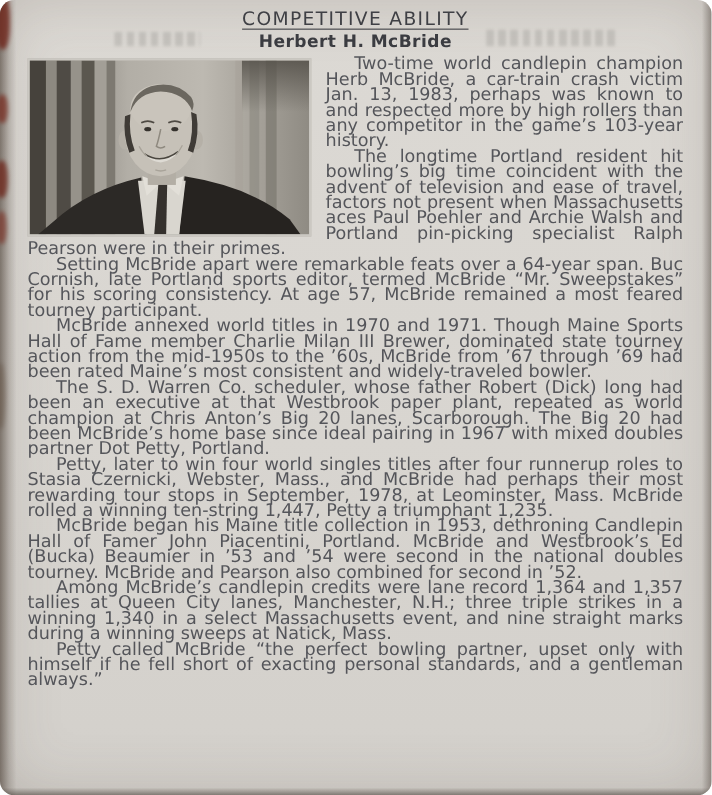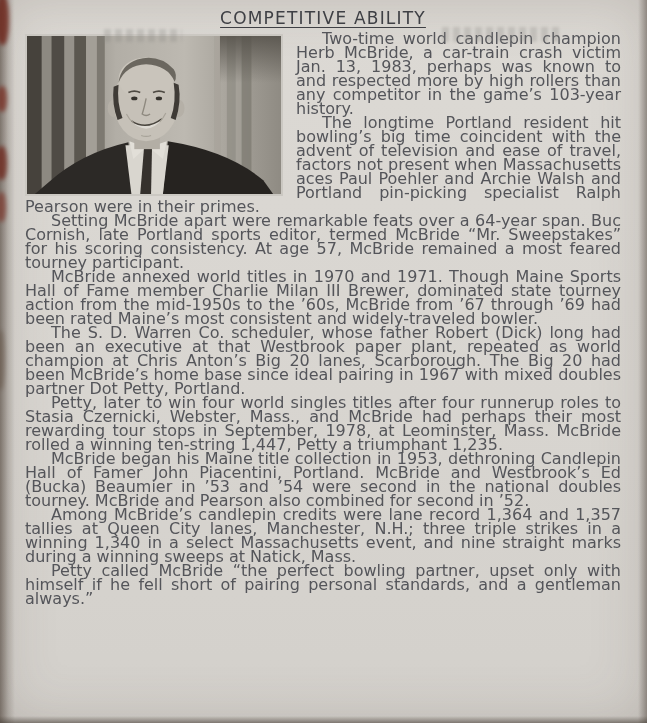"COMPETITIVE ABILITY" .page { border-radius: none -> 13px }
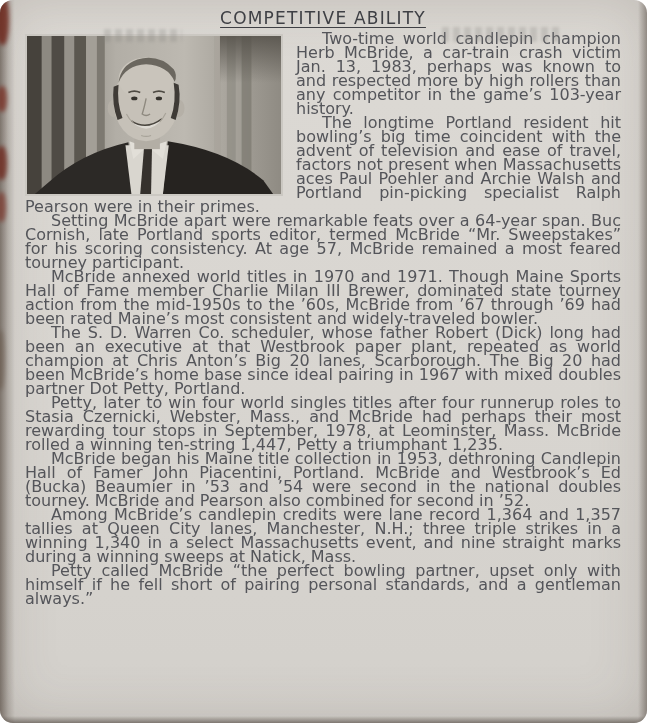"Herbert H. McBride" h2.subtitle { html: none -> <h2>Herbert H. McBride</h2> }
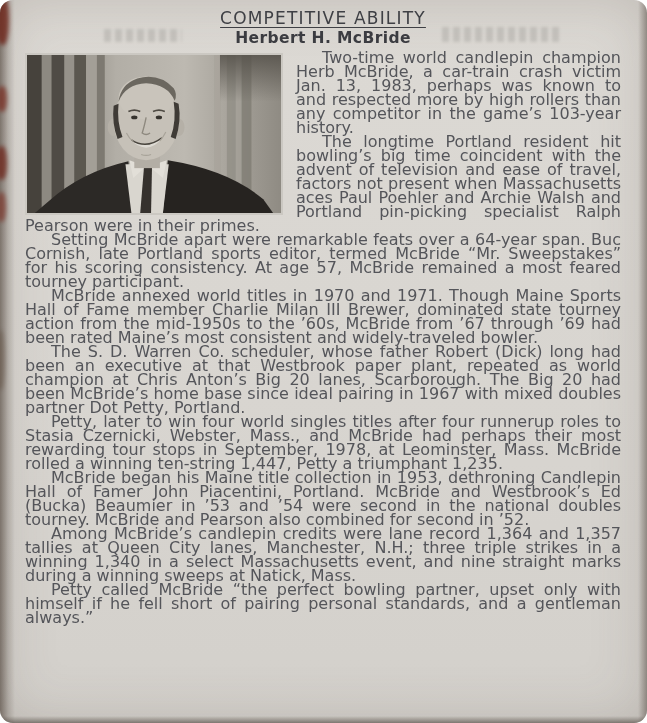"Petty called McBride “the perfect" p { text: pairing -> exacting }
